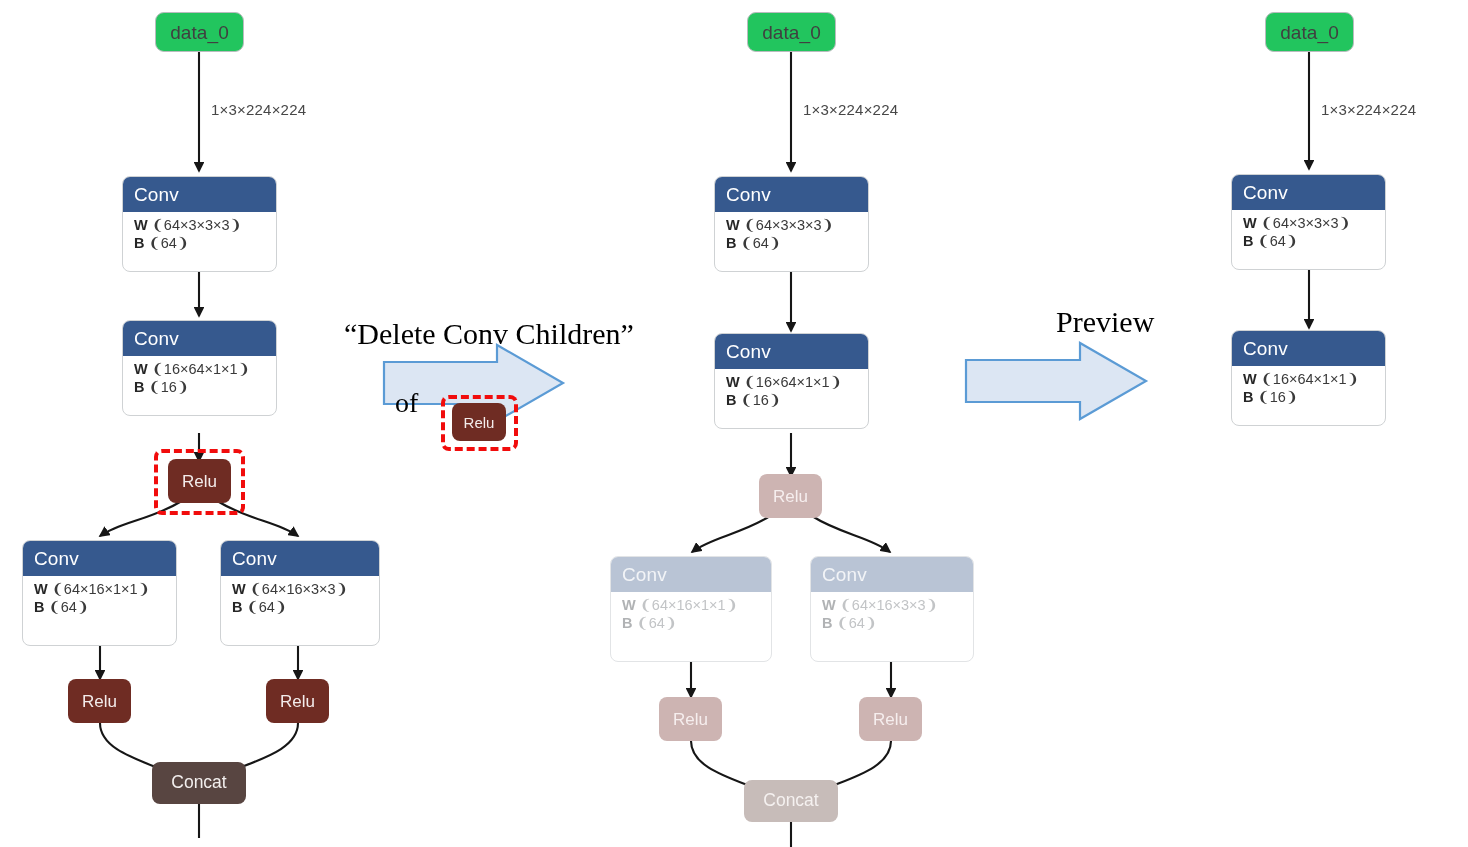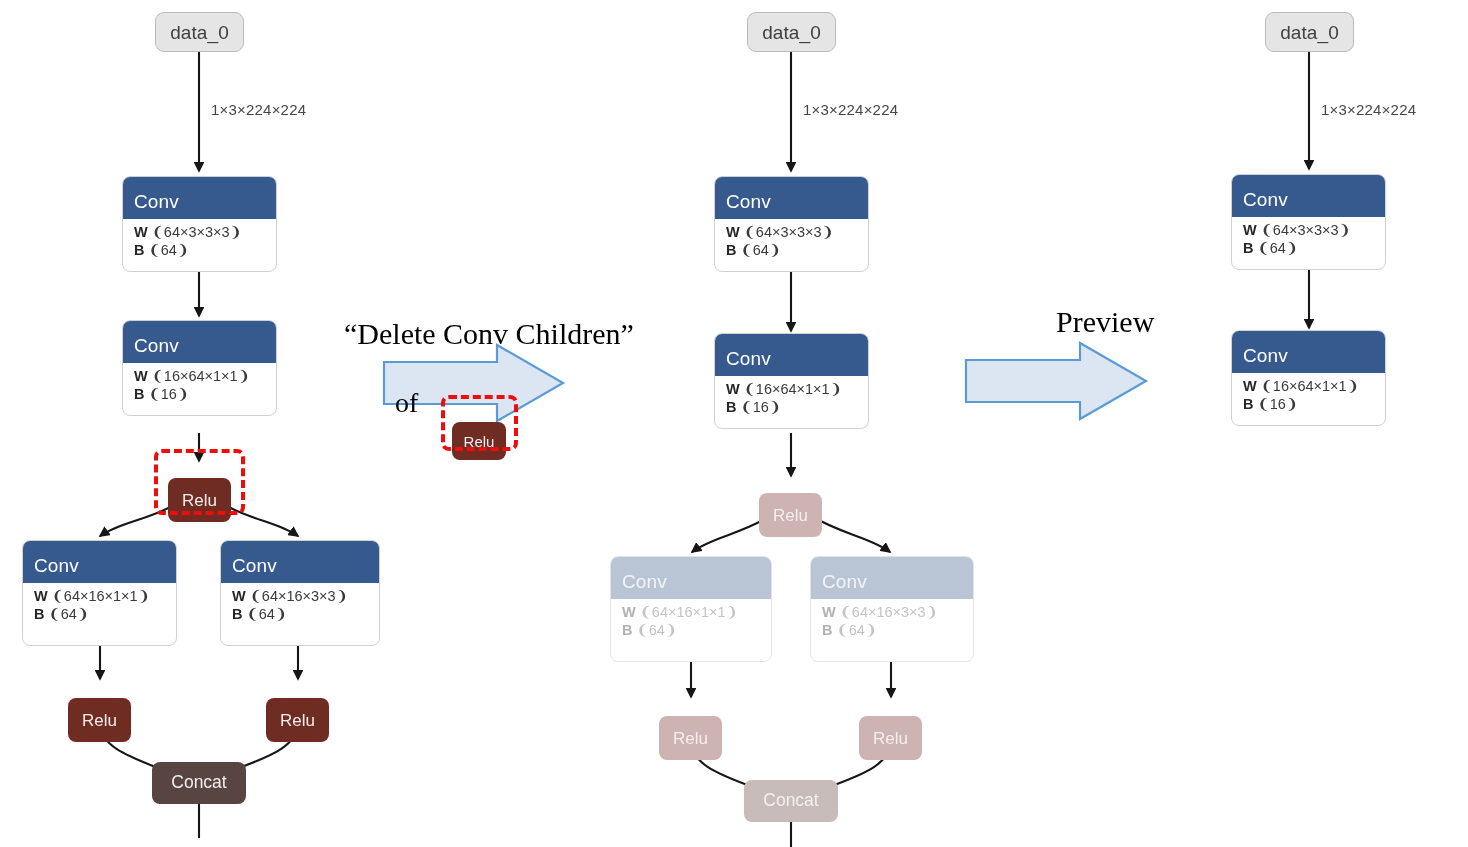"data_0" .io-node { background: #e5e5e5 -> #22c55e }
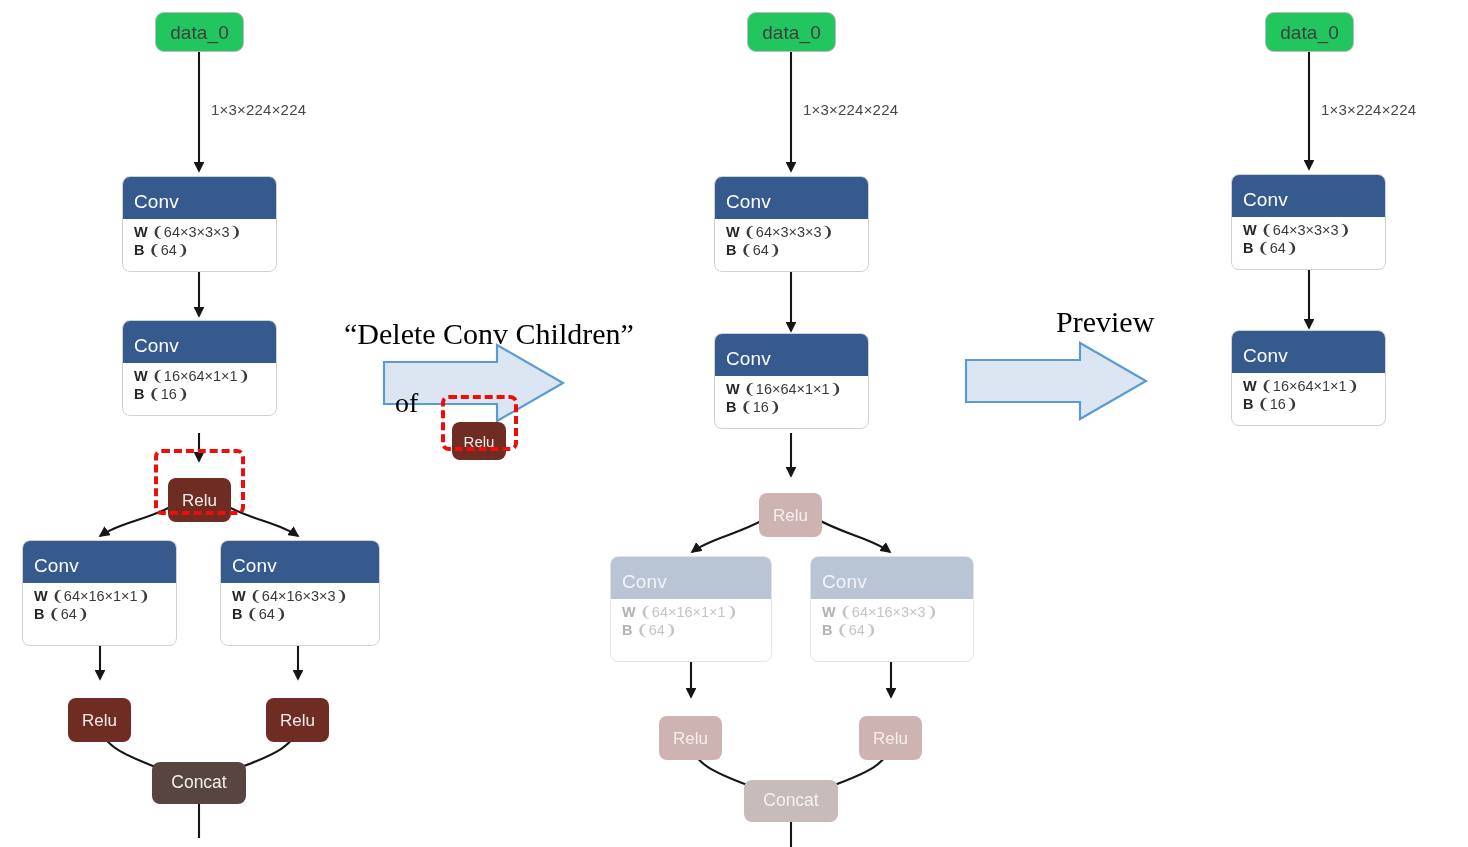"Conv" .op-card .hdr { padding: 15px 0 8px 11px -> 8px 0 8px 11px }
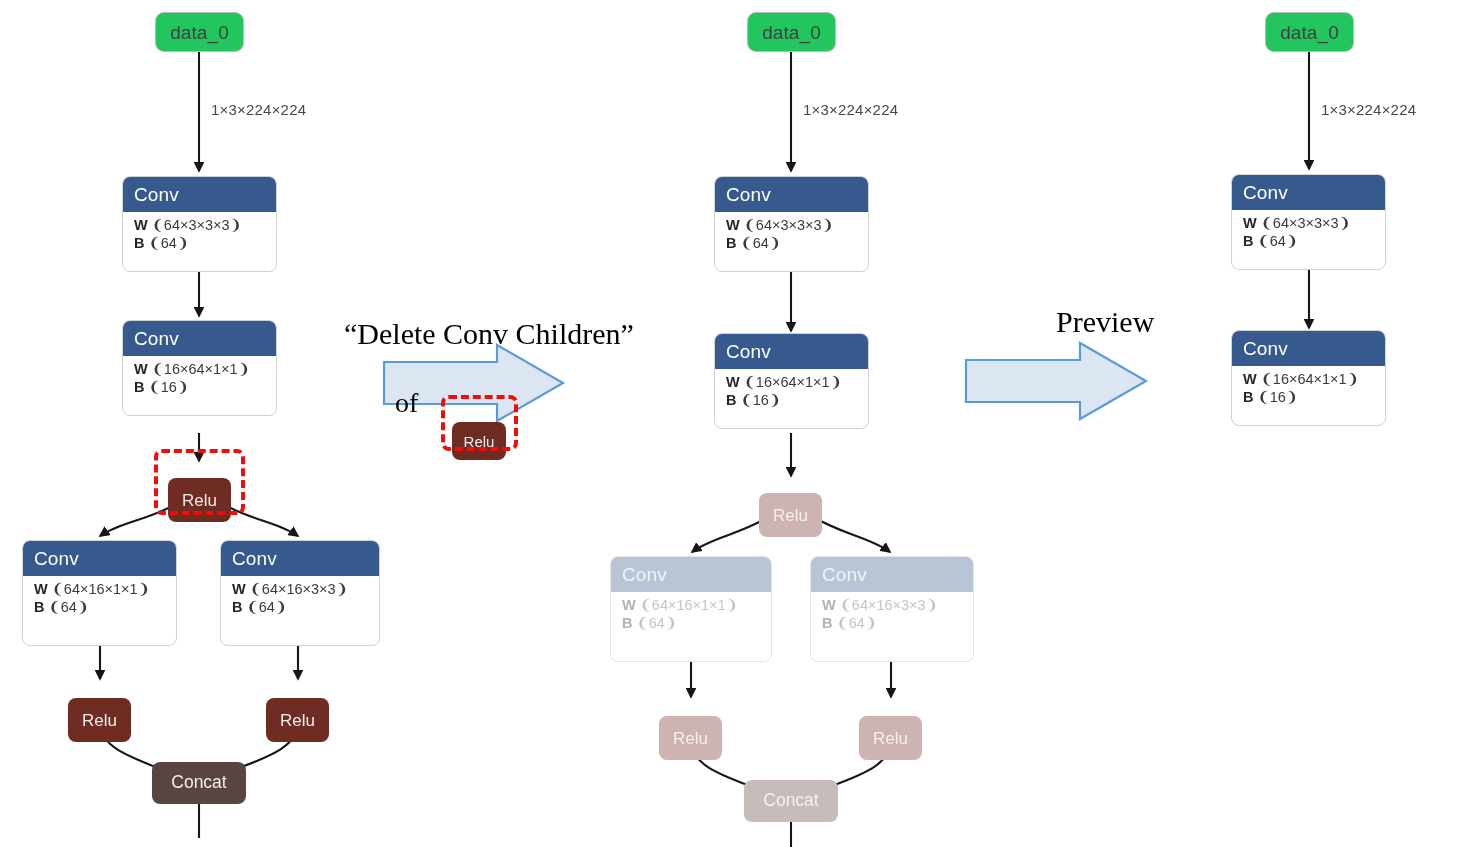"Relu" .relu { margin-top: 19px -> none }
